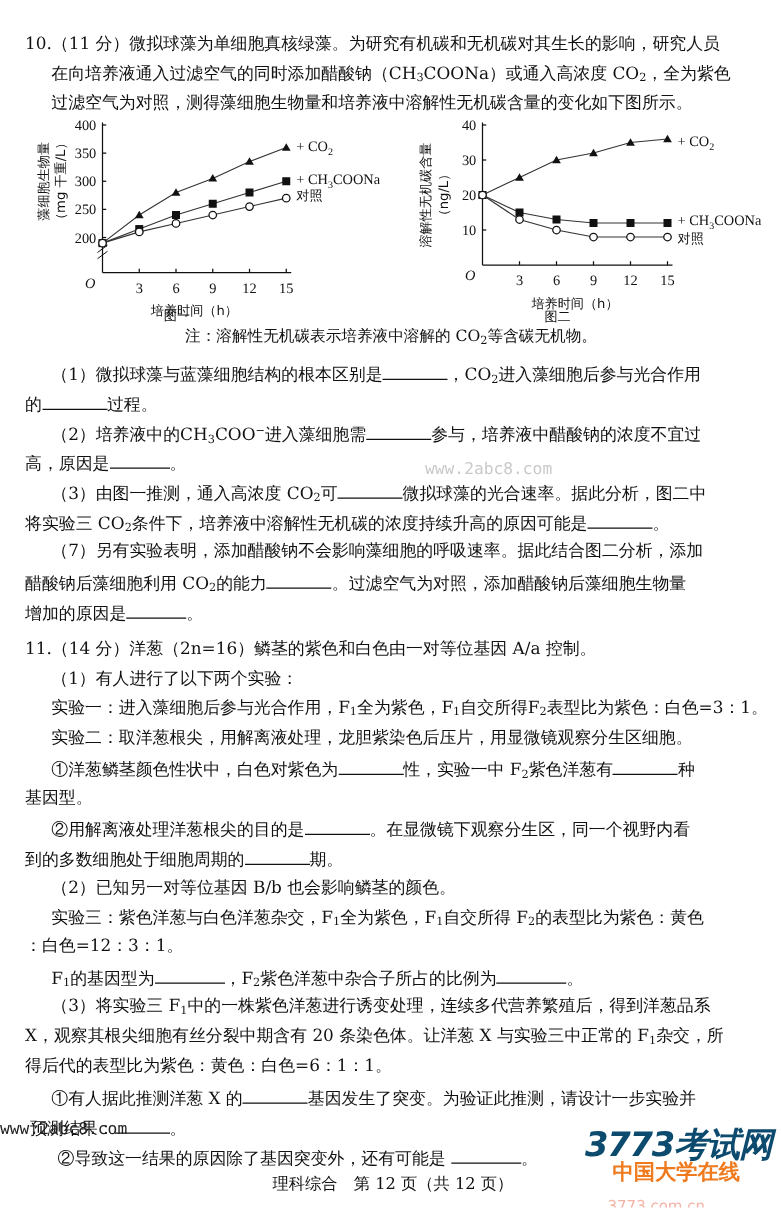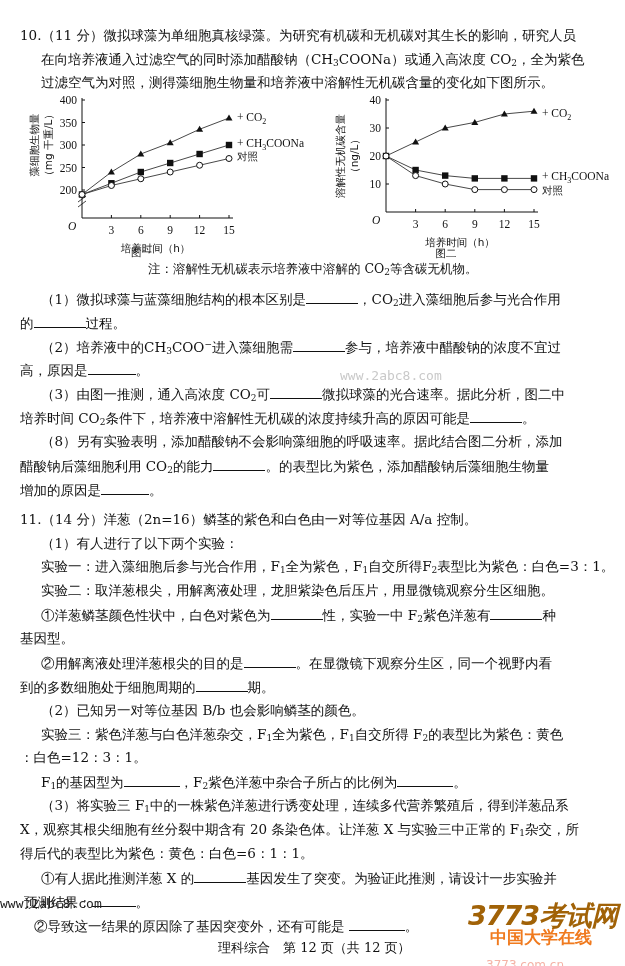"培养时间 CO" span { text: 培养时间 -> 将实验三 }
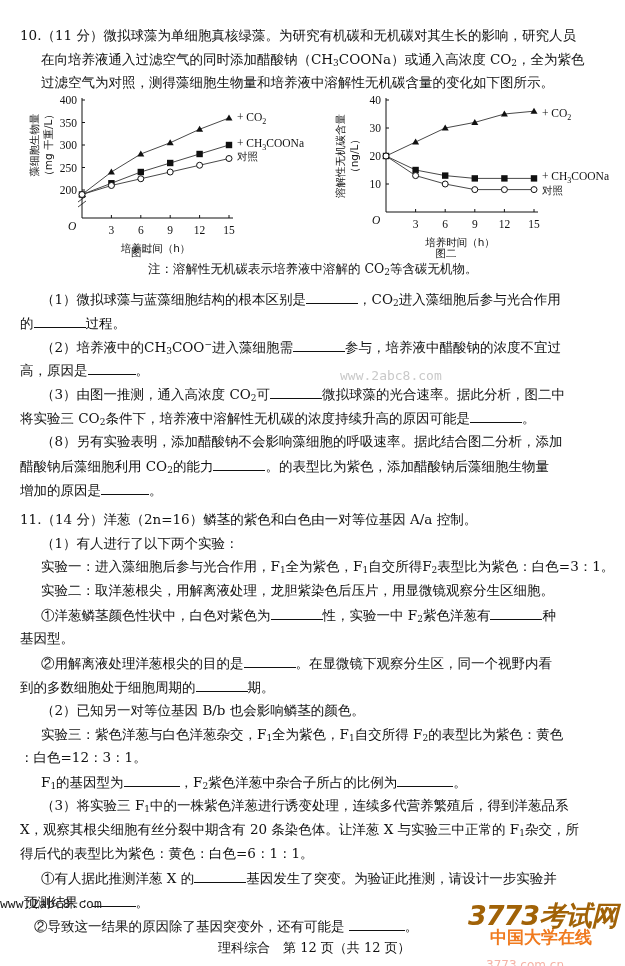"（8）另有实验表明，添加醋酸钠不会影响藻细胞的呼吸速率。据此结合图二分析，添加" div.line { text: 8 -> 7 }
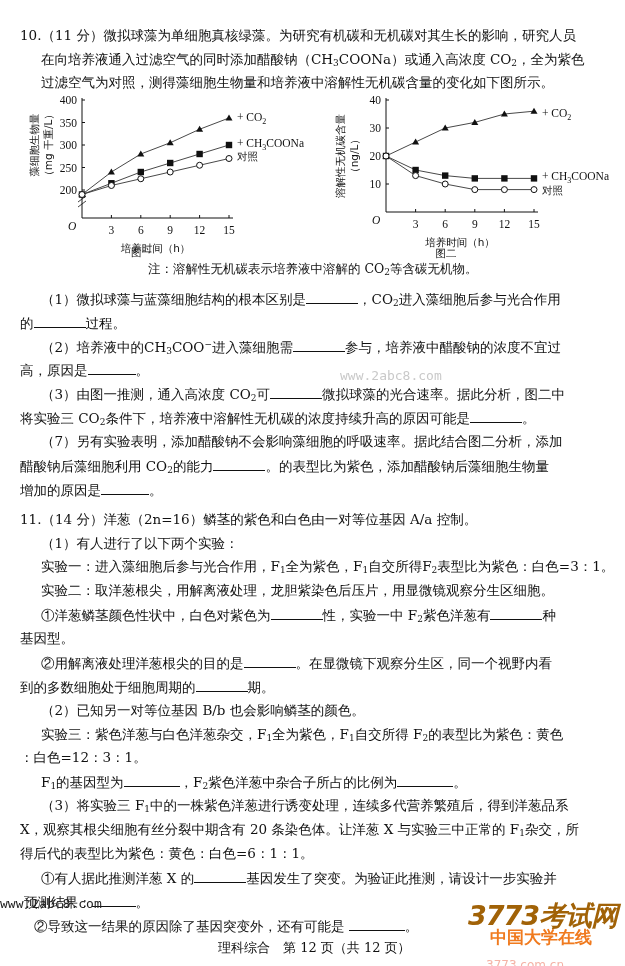"。的表型比为紫色，添加醋酸钠后藻细胞生物量" span { text: 的表型比为紫色 -> 过滤空气为对照 }
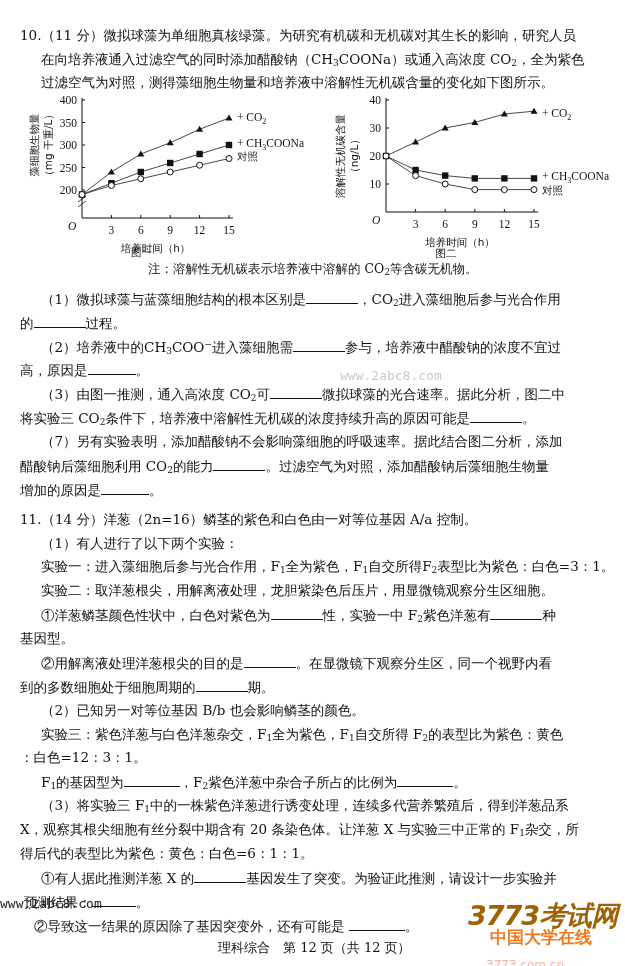"②导致这一结果的原因除了基因突变外，还有可能是 。" div.line { left: 34px -> 46px }
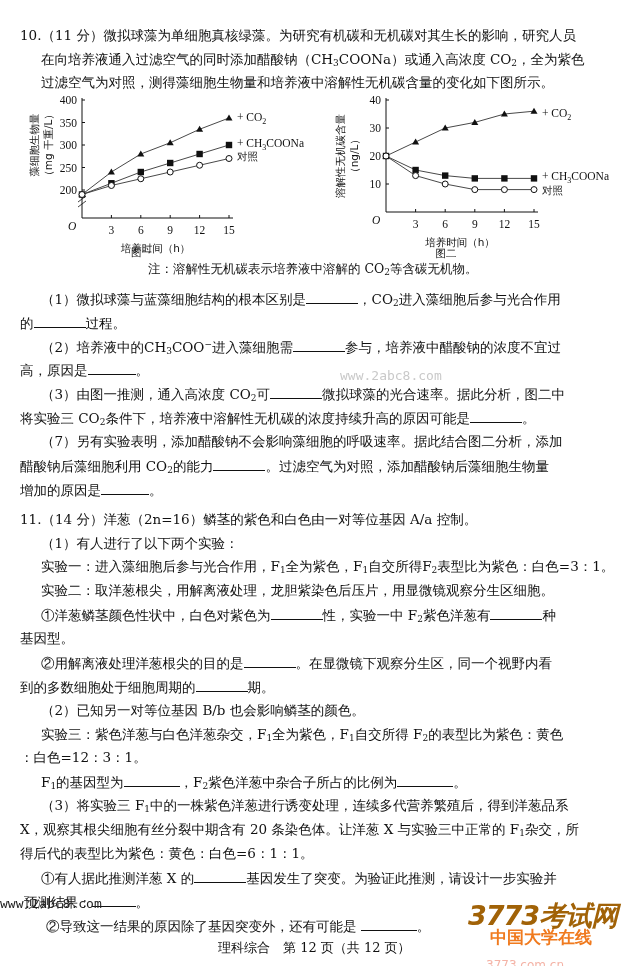"3773考试网" .logo .l1 { color: #a16207 -> #0c4a6e }
